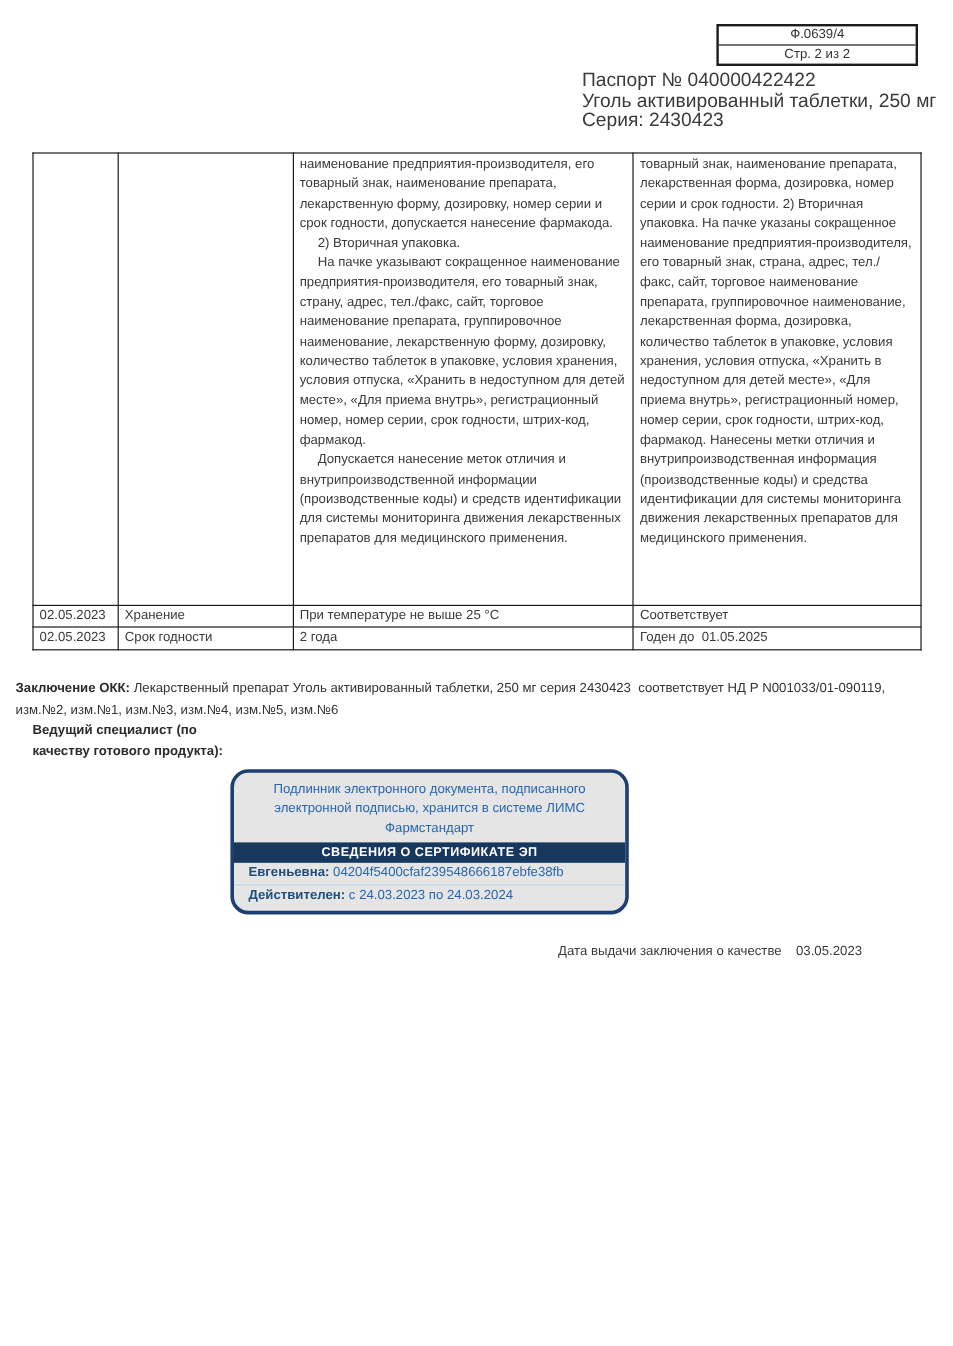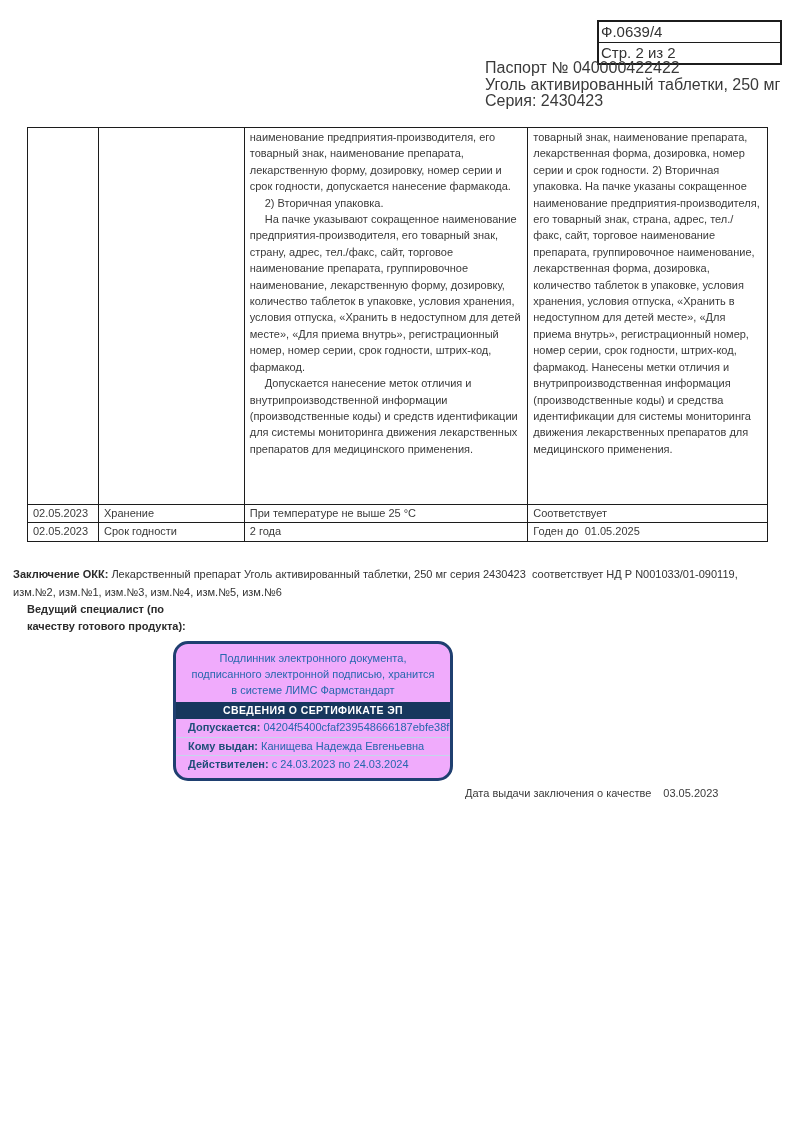"Ф.0639/4" .form-box { font-size: 15px -> 11px; text-align: left -> center; width: 185px -> 168px }
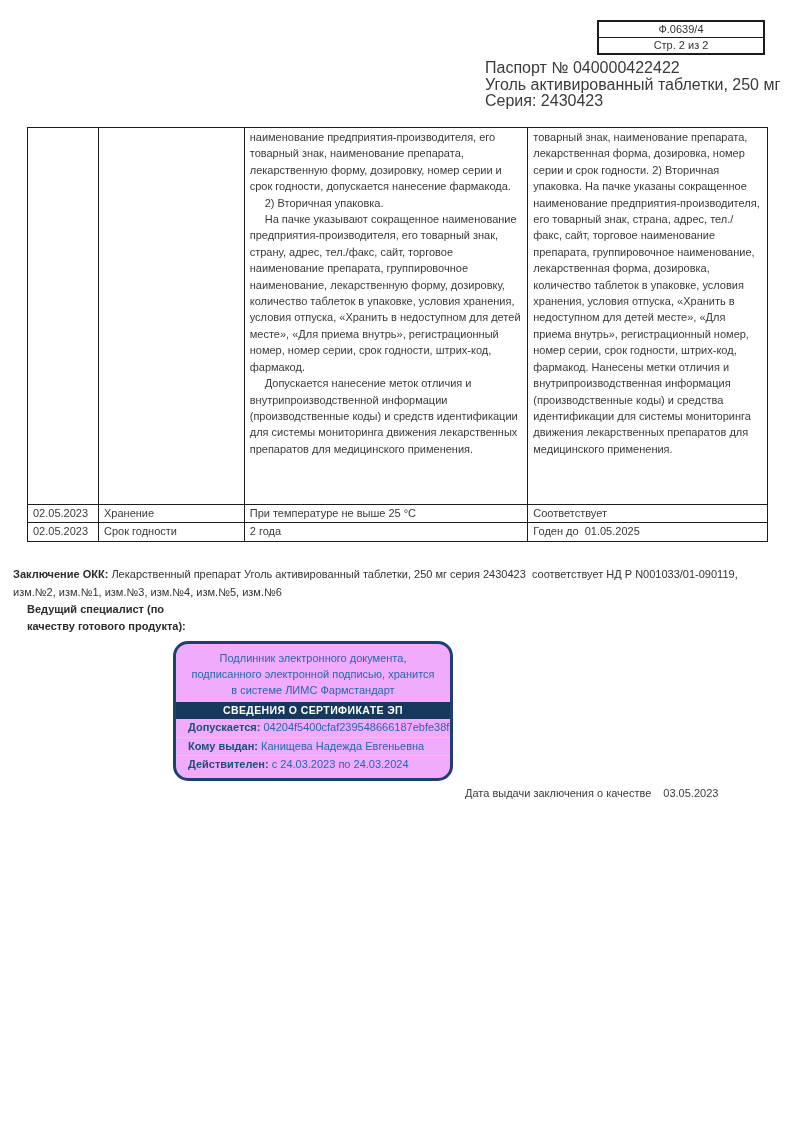"Подлинник электронного документа," .stamp { background: #f0abfc -> #e5e5e5; left: 173px -> 192px; width: 280px -> 332px }
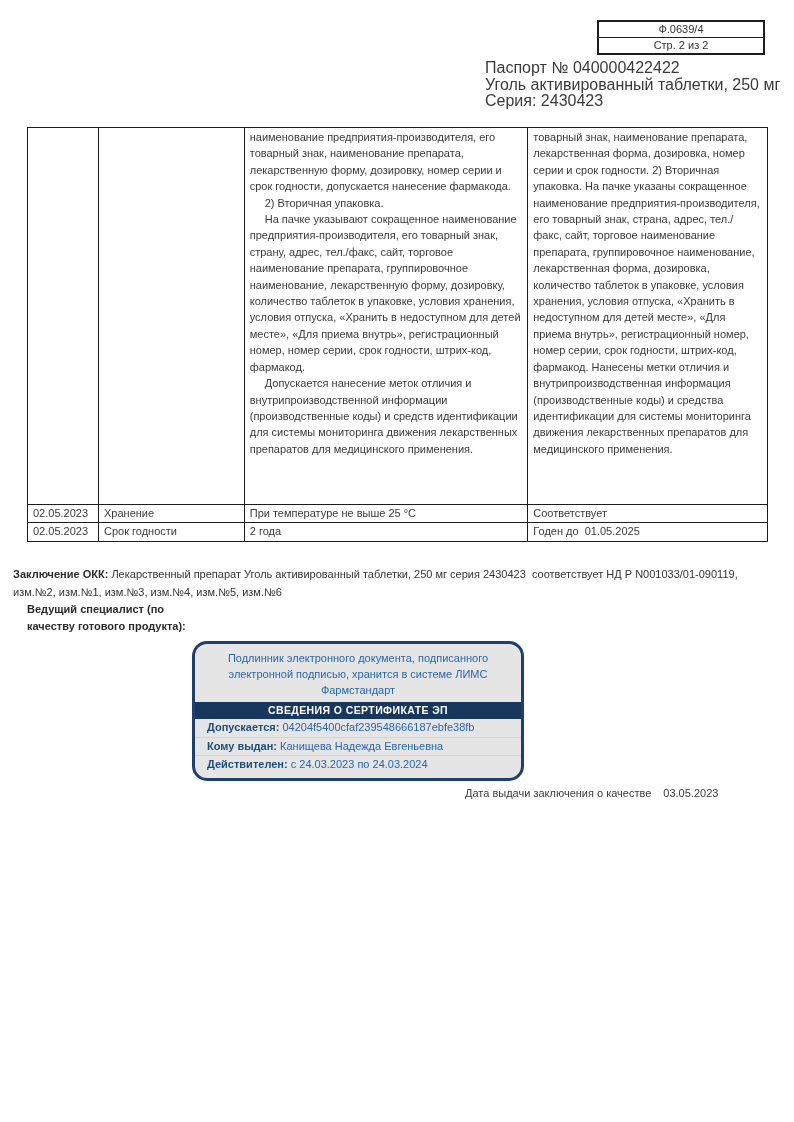"Допускается:" span.lbl { text: Допускается -> Евгеньевна }
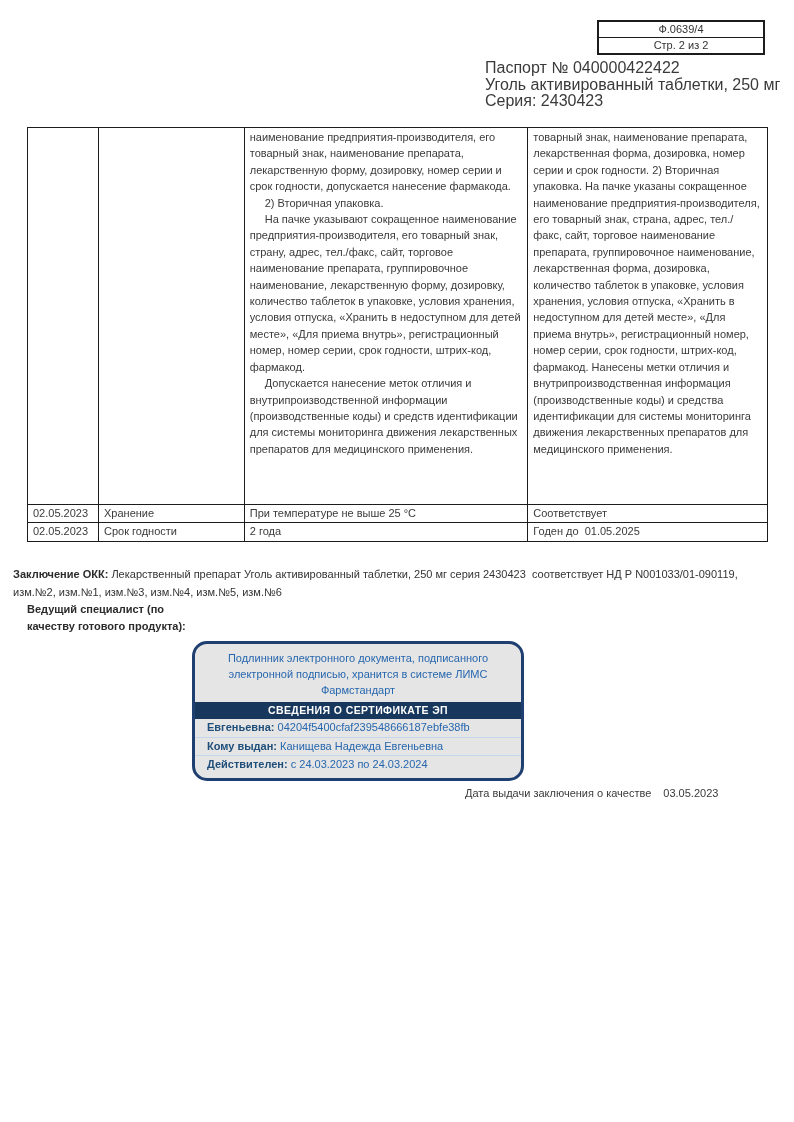"Кому выдан: Канищева Надежда Евгеньевна" div.stamp-row { html: <div><span>Кому выдан:</span> <span>Канищева Надежда Евгеньевна</span></div> -> none }
